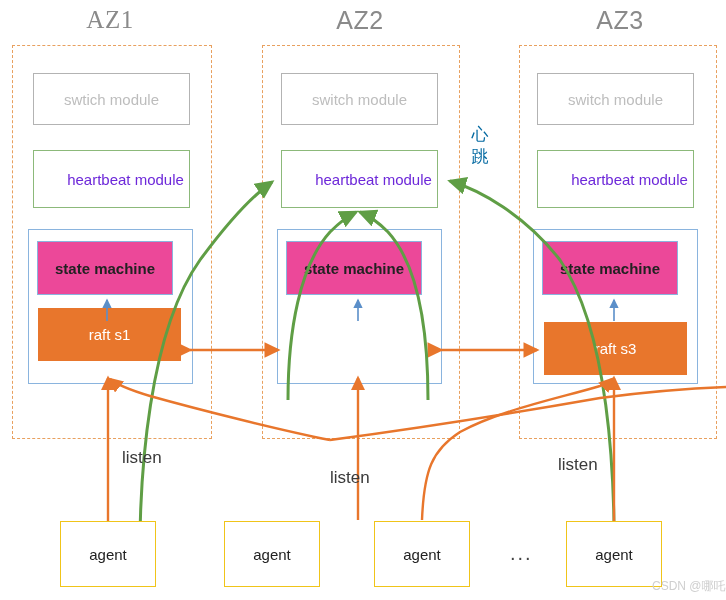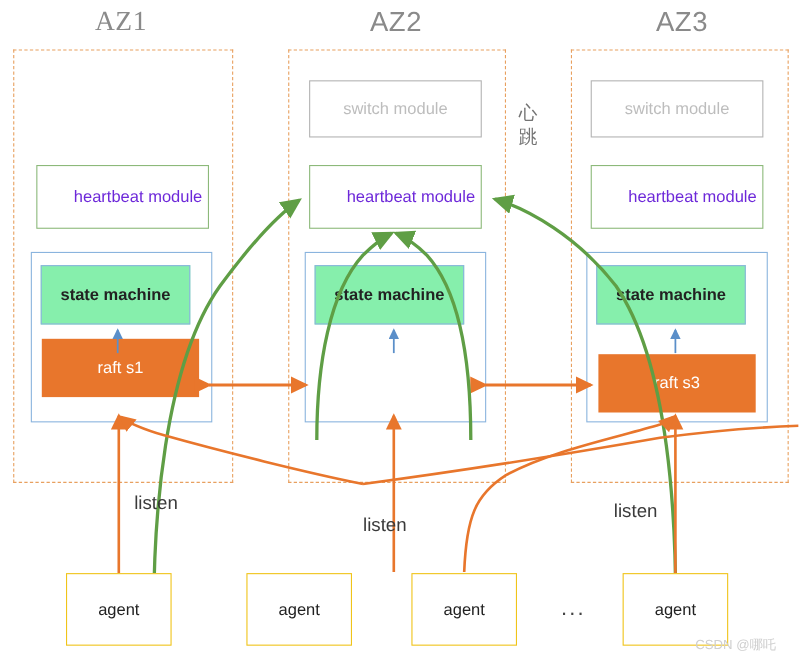"swtich module" div.mod-box { html: none -> <div>swtich module</div> }
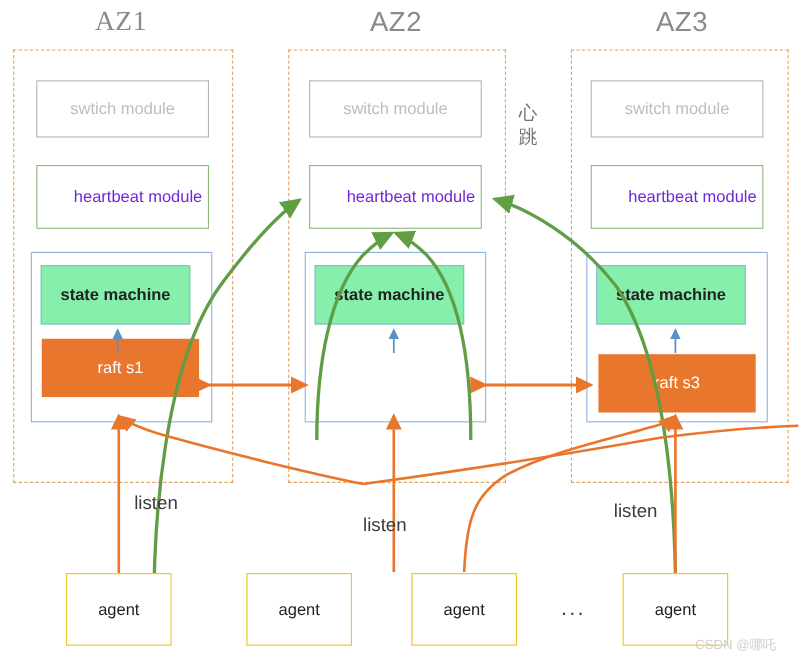"心跳" .cjk-hb { color: #737373 -> #0369a1; margin-top: none -> 32px }
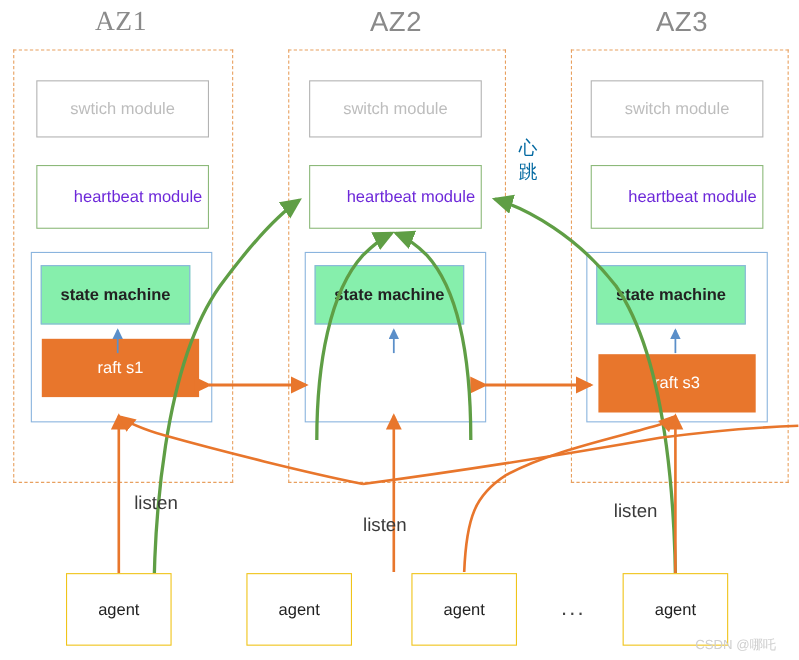"state machine" .sm-box { background: #86efac -> #ec4899 }
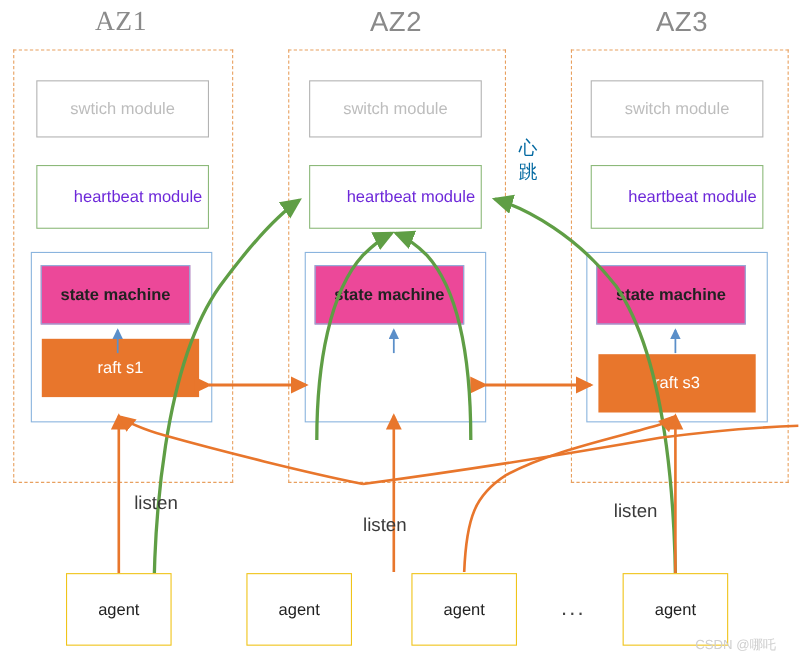"CSDN @哪吒" div.watermark { left: 632px -> 652px }
